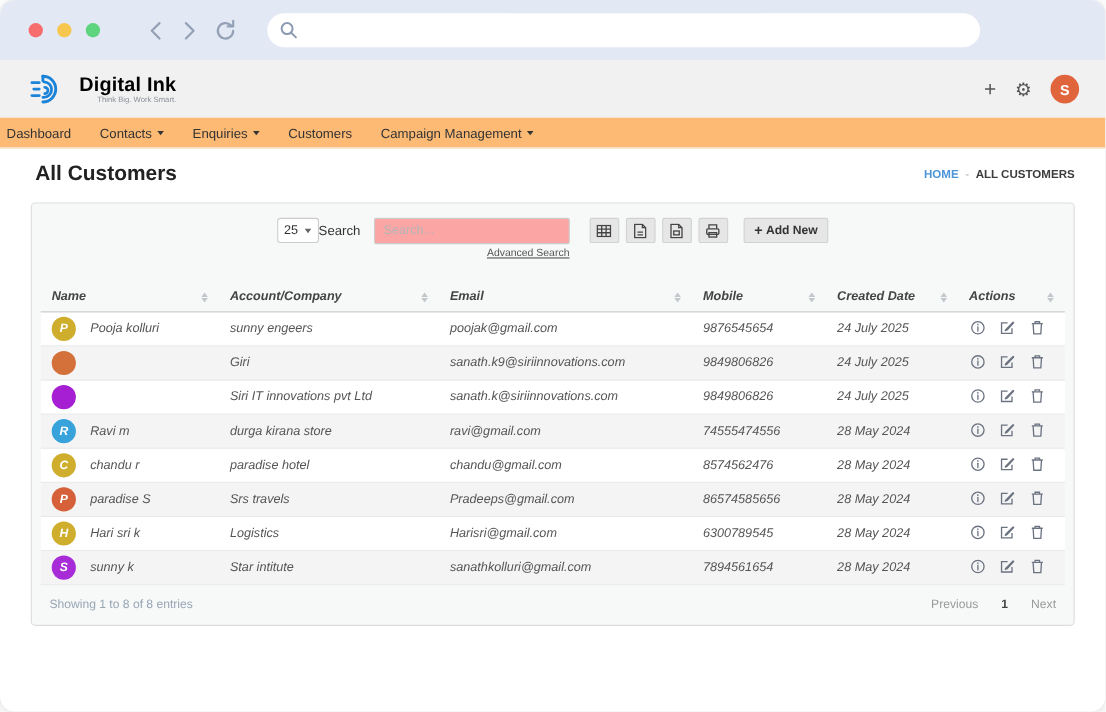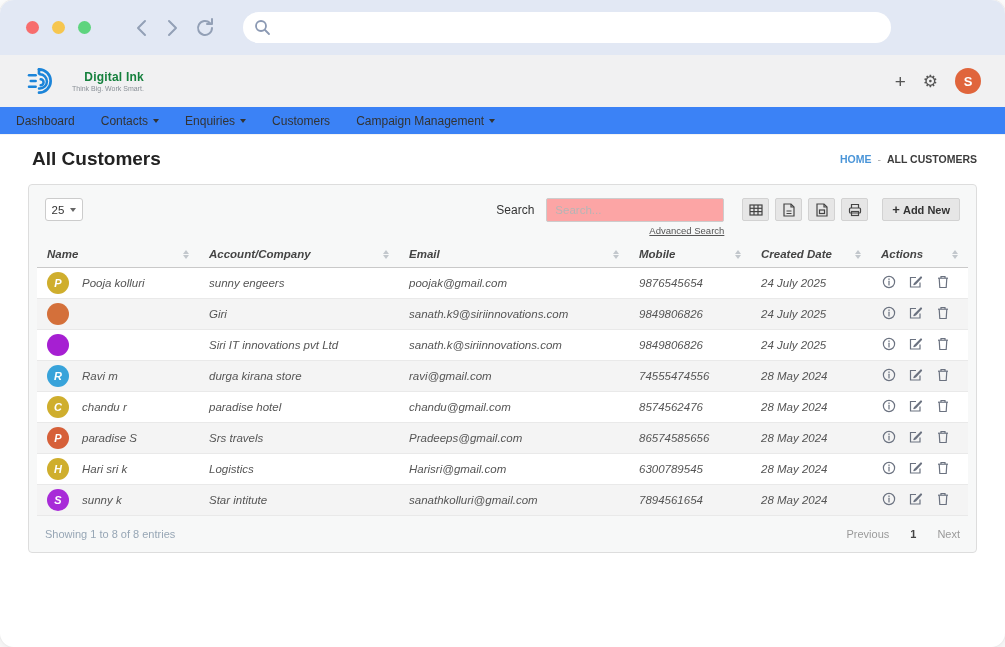"Digital Ink" .brand { color: #15803d -> #000000; font-size: 12px -> 18px; text-align: right -> none }
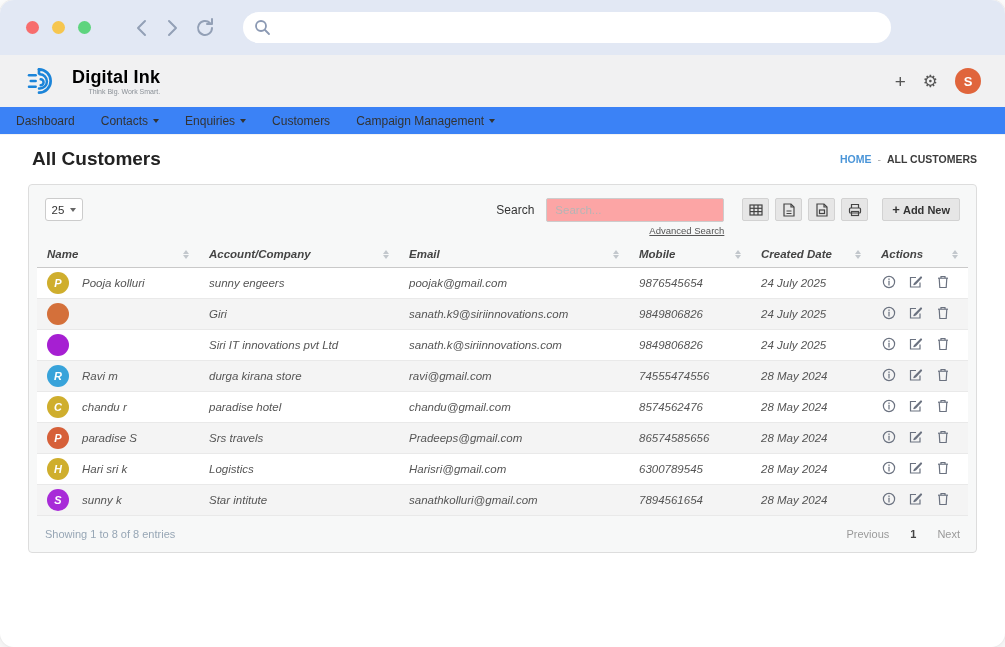"Dashboard" .nav-bar { background: #3b82f6 -> #fdba74; padding: 0 16px -> 0 6px }
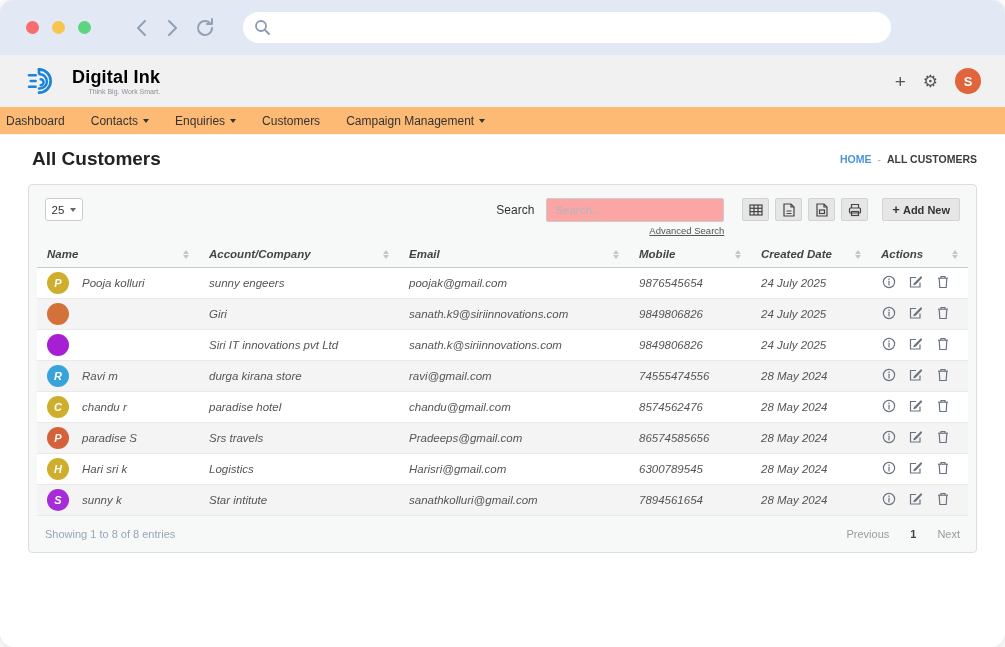"25" .toolbar { justify-content: space-between -> center; margin-bottom: 8px -> 24px }
